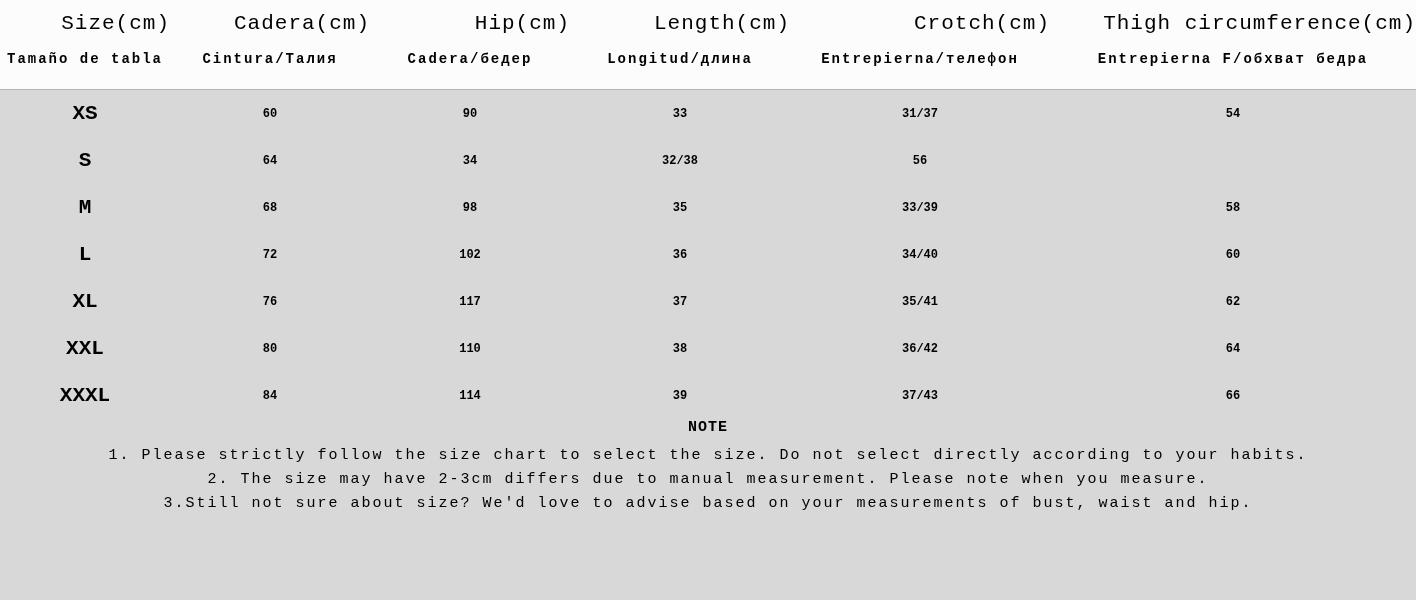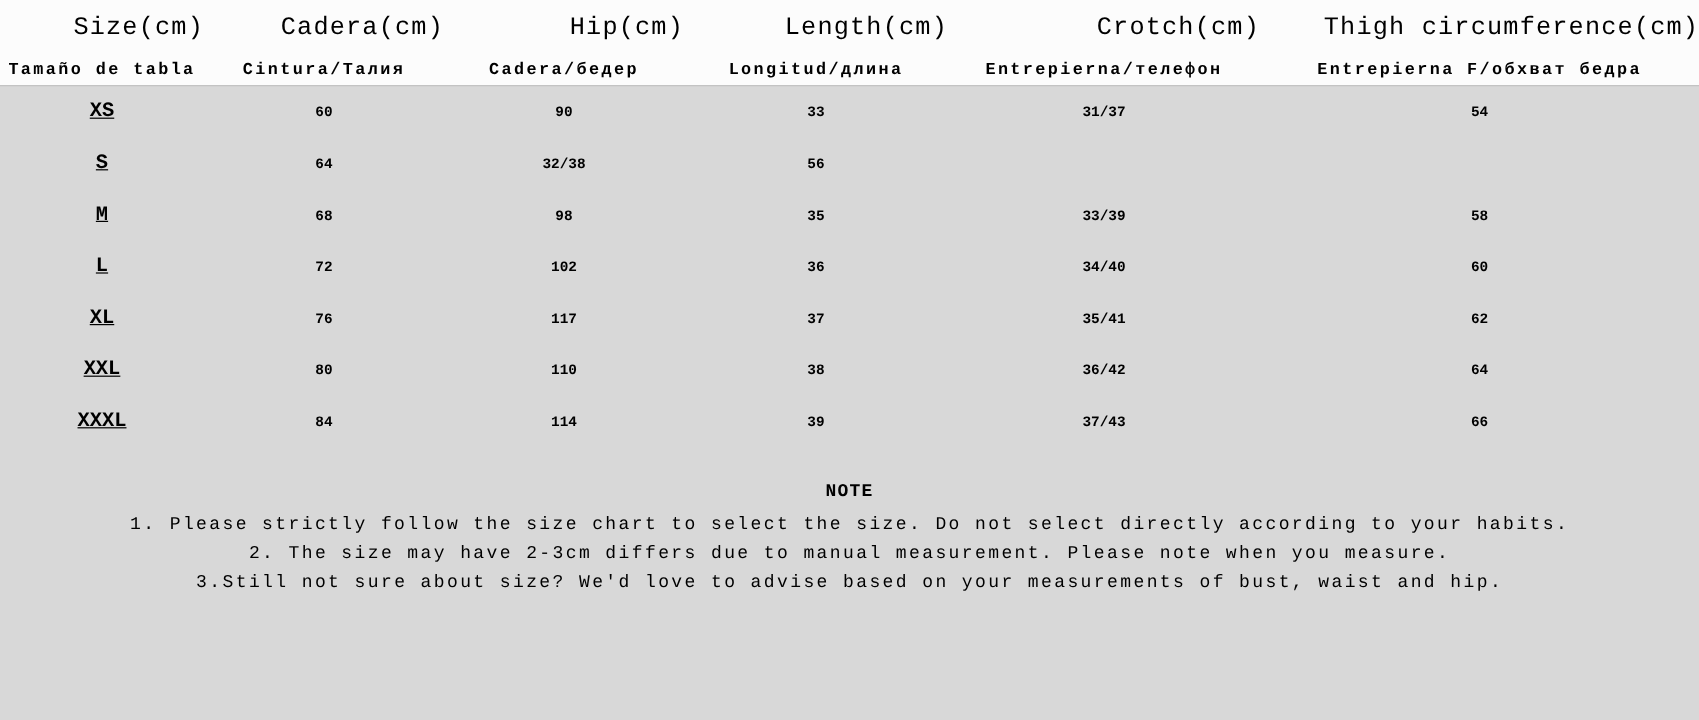"Tamaño de tabla" .subheader-row { padding: 6px 0 4px 0 -> 6px 0 22px 0 }
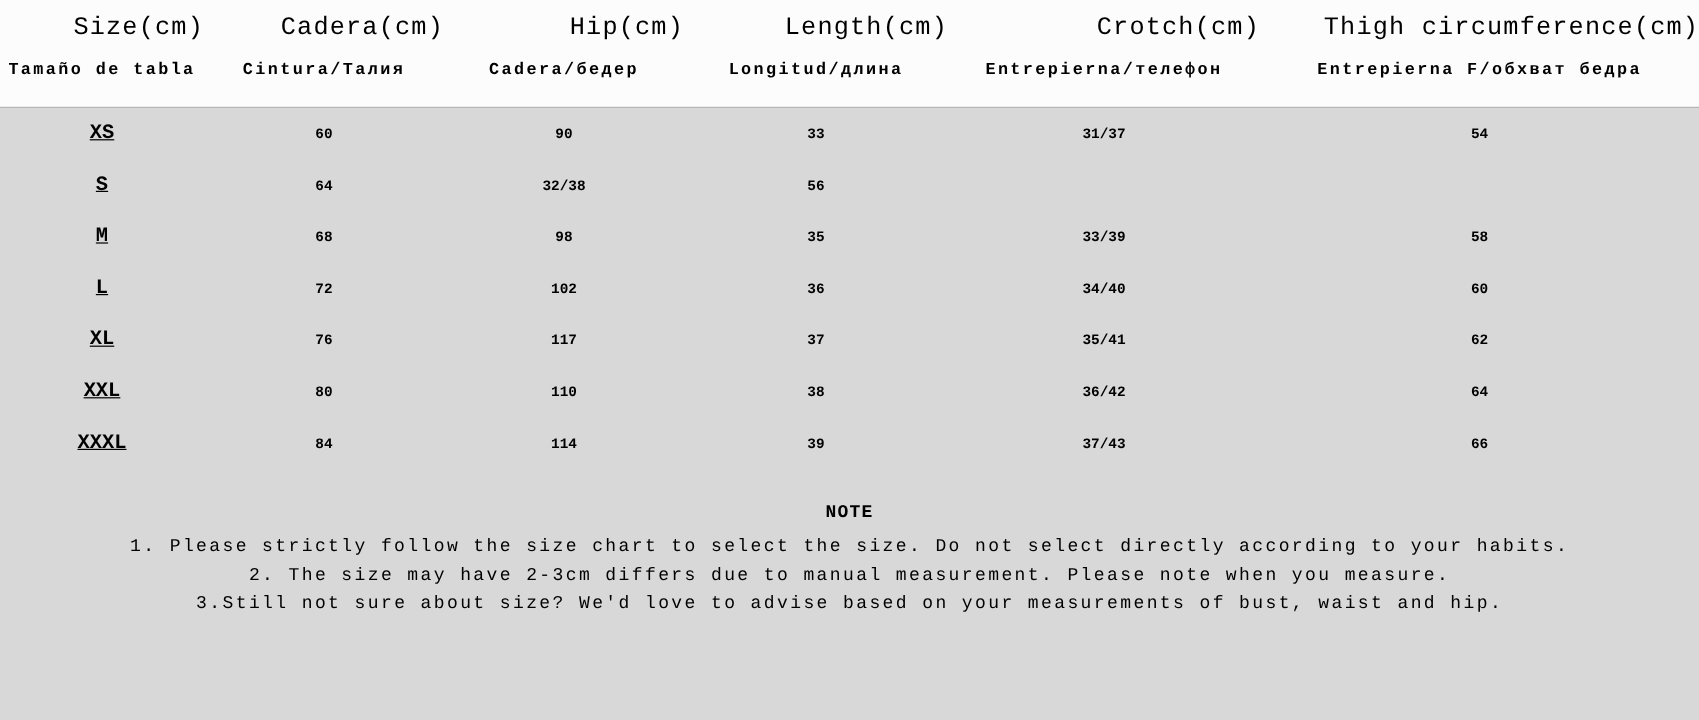"XS" .data-row > div:first-child { font-size: 17px -> 21px; text-decoration: underline -> none }
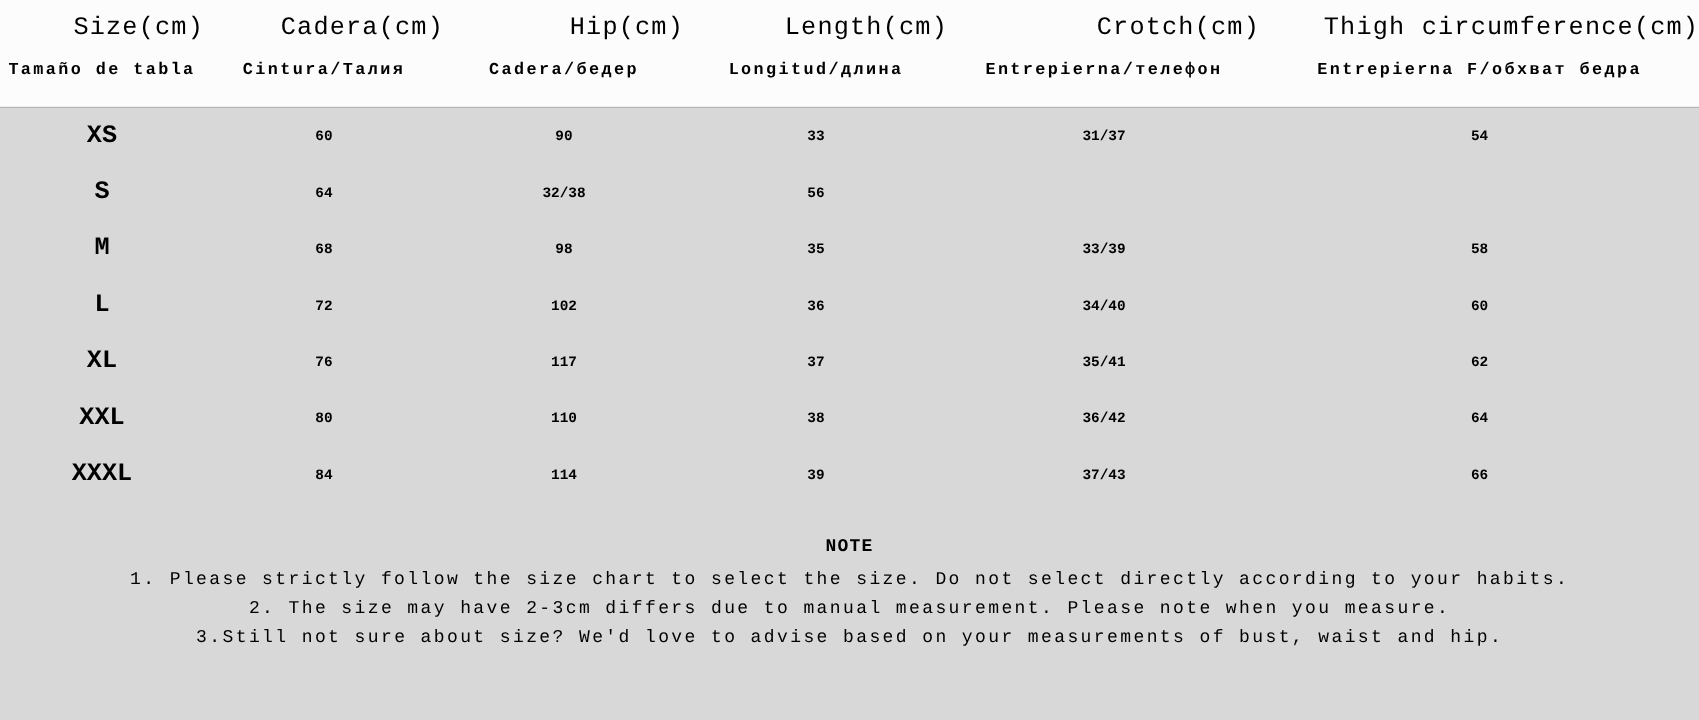"34" div { html: none -> <div>34</div> }
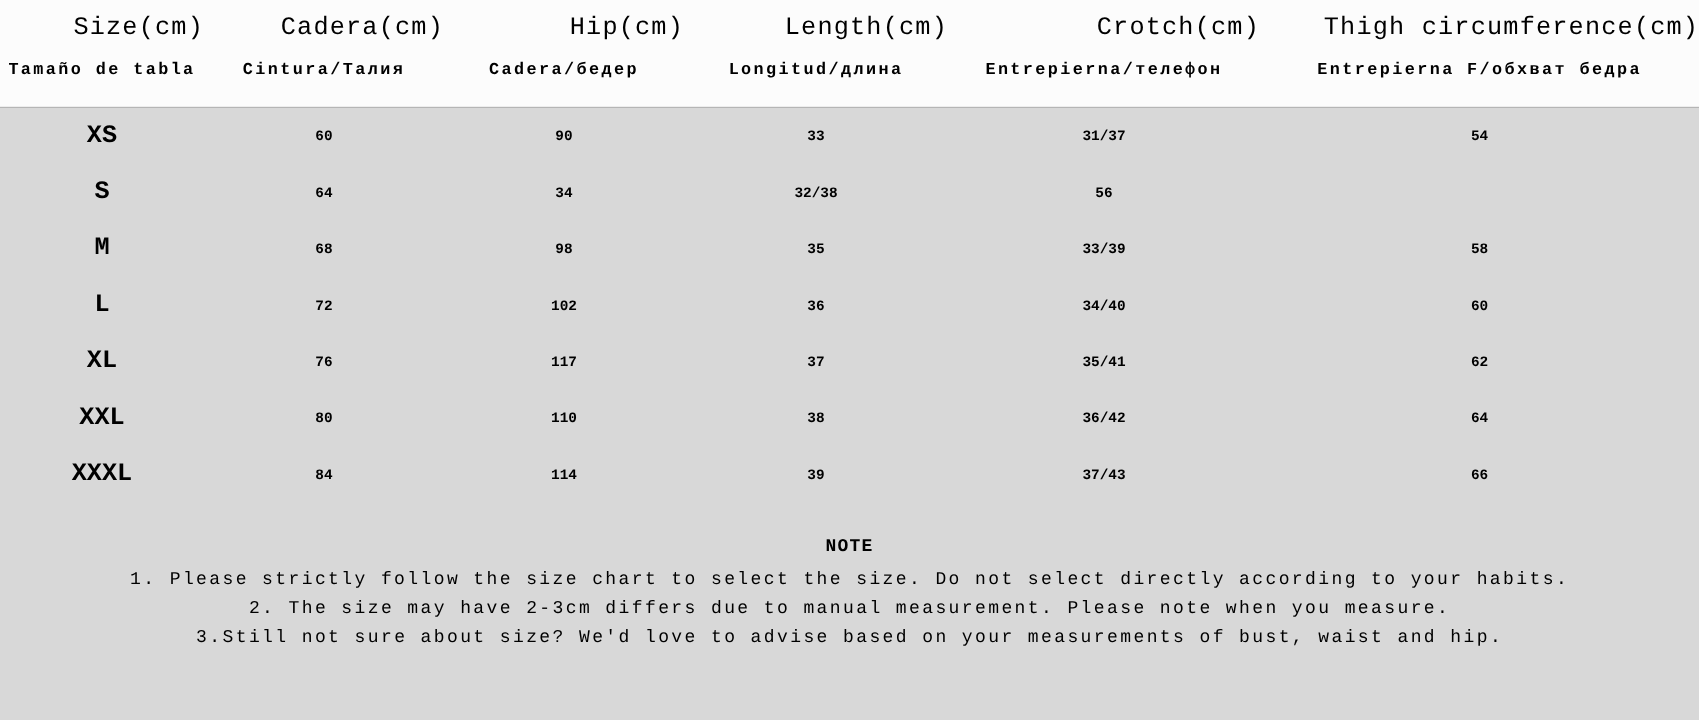"NOTE" .notes-section { margin-top: 28px -> none }
